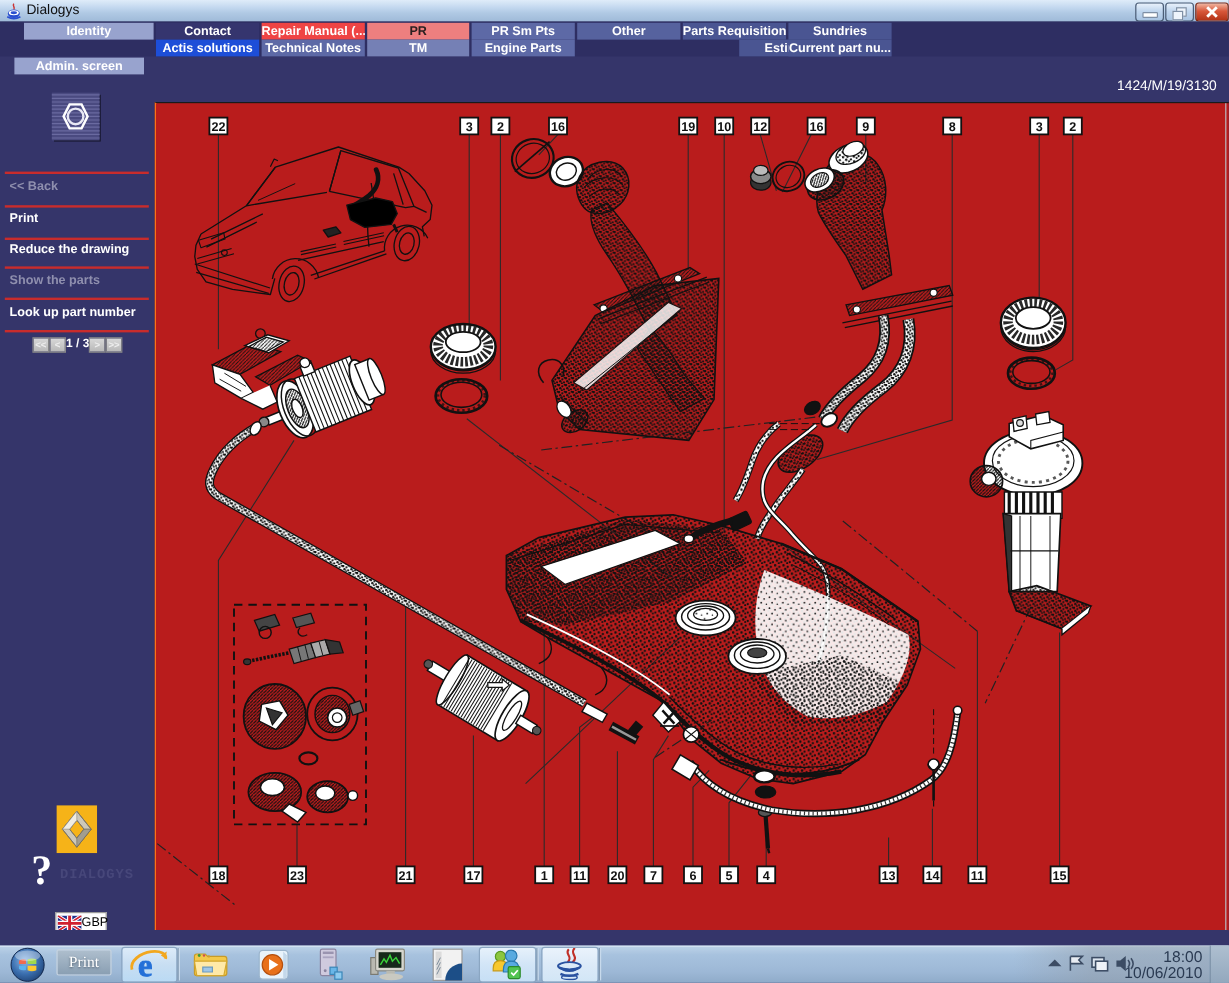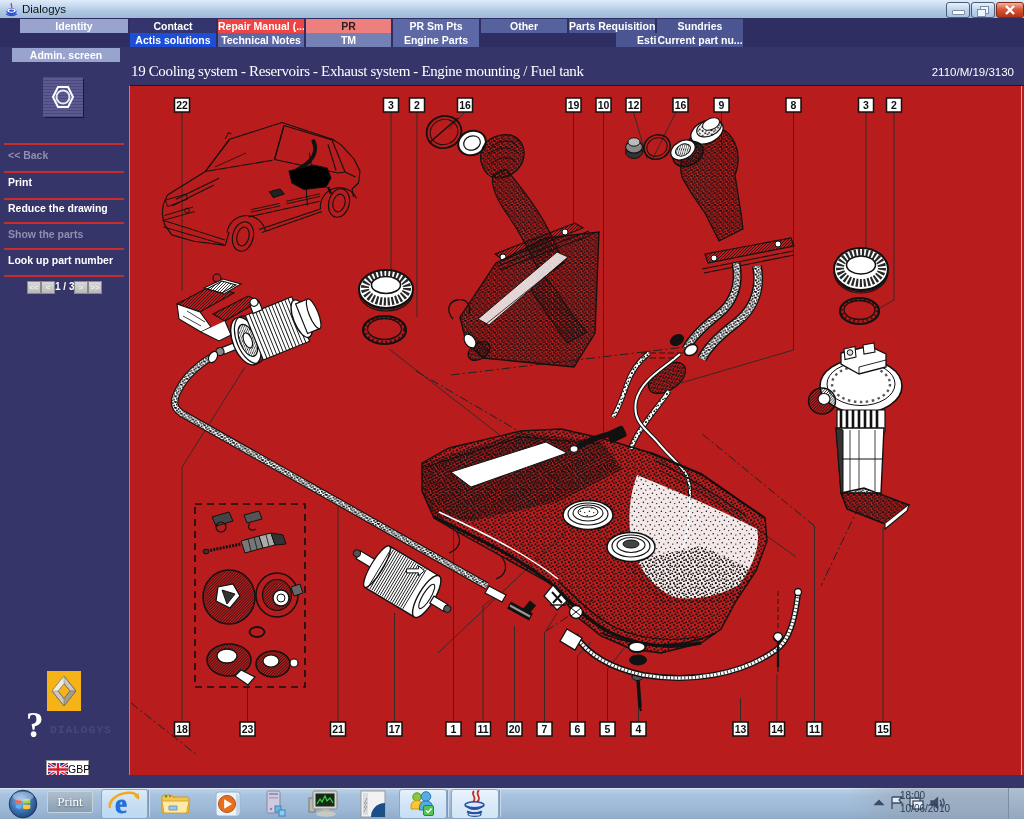"19 Cooling system - Reservoirs" div { html: <div>19 Cooling system - Reservoirs - Exhaust system - Engine mounting / Fuel tank</div> -> none }
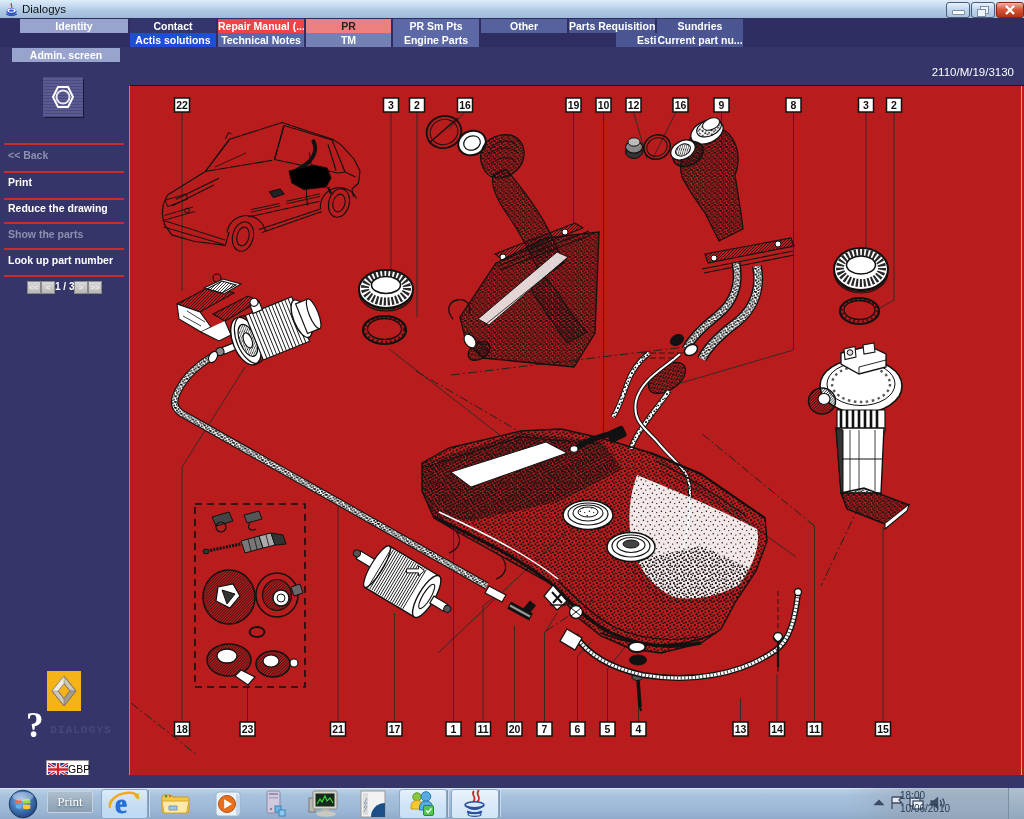"2110/M/19/3130" div { text: 2110/M/19/3130 -> 1424/M/19/3130 }
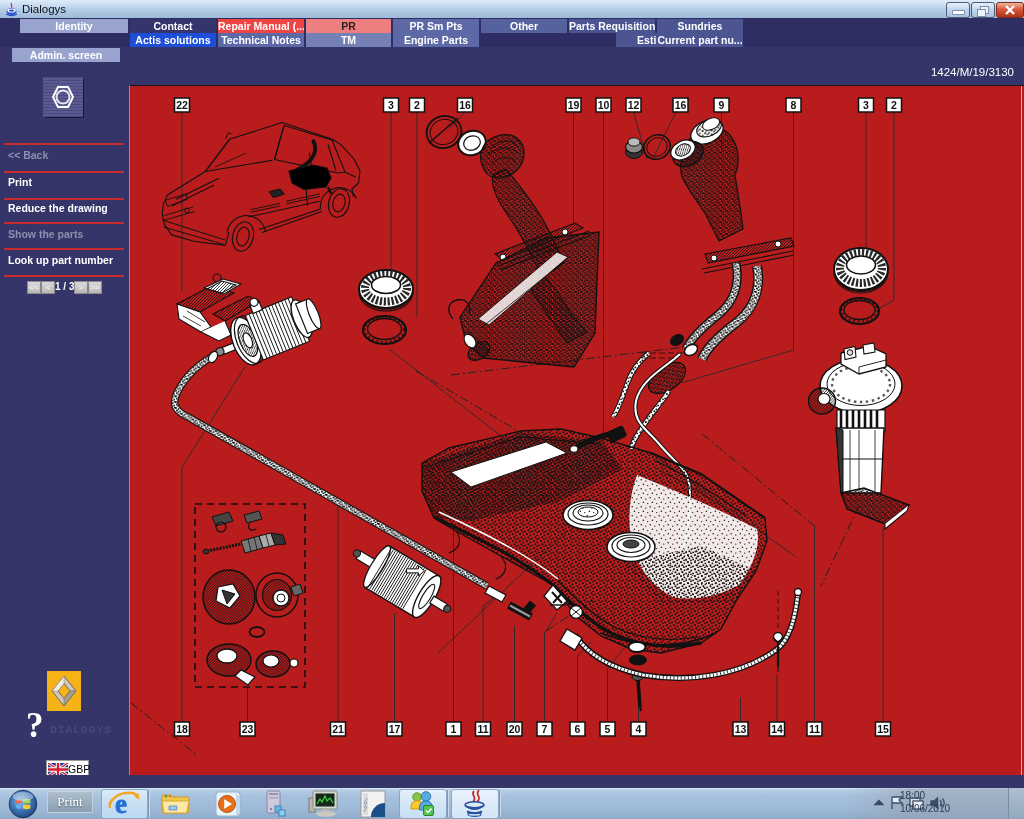"18:00" .traytxt { font-size: 10px -> 13px; text-align: left -> right }
